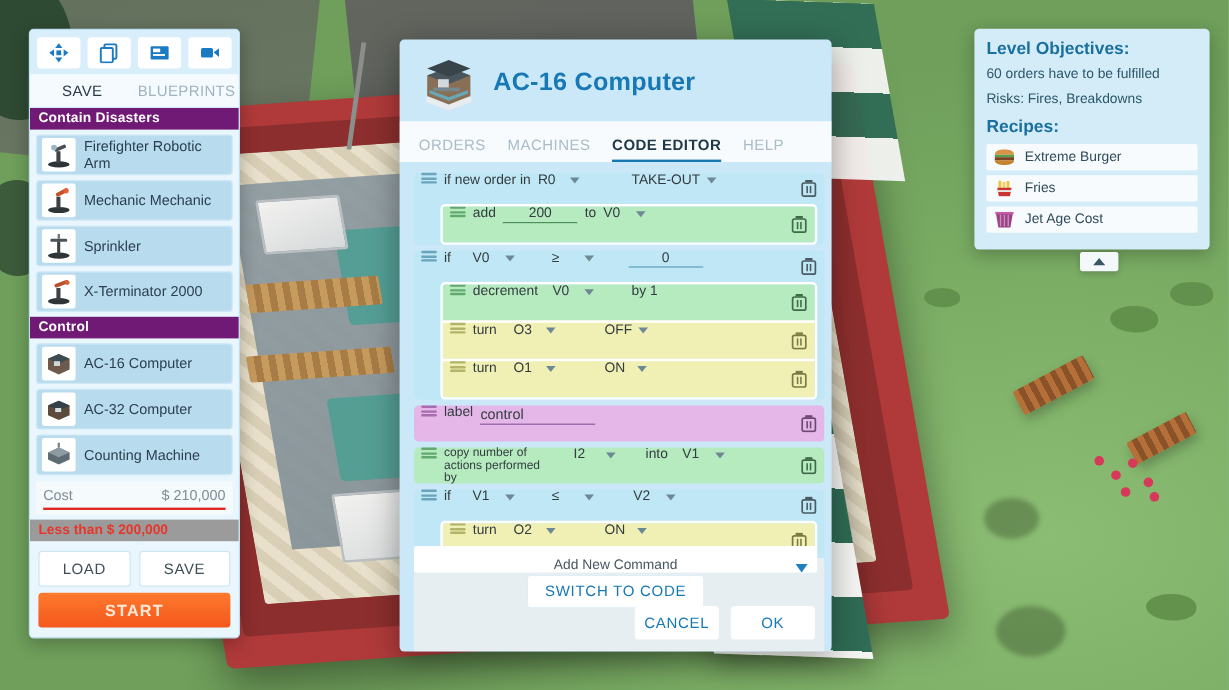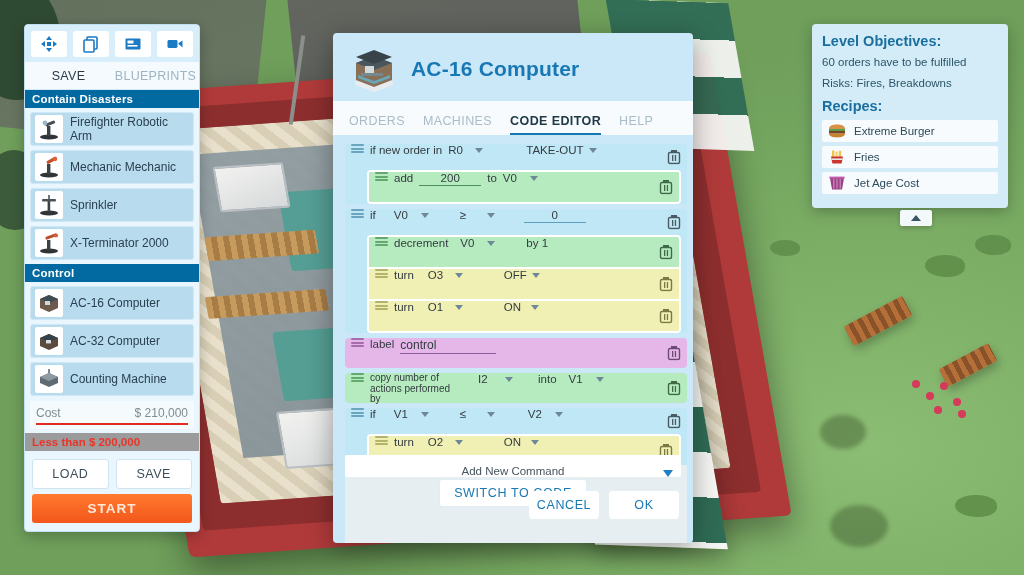"Contain Disasters" .cat-hdr { background: #0369a1 -> #701a75 }
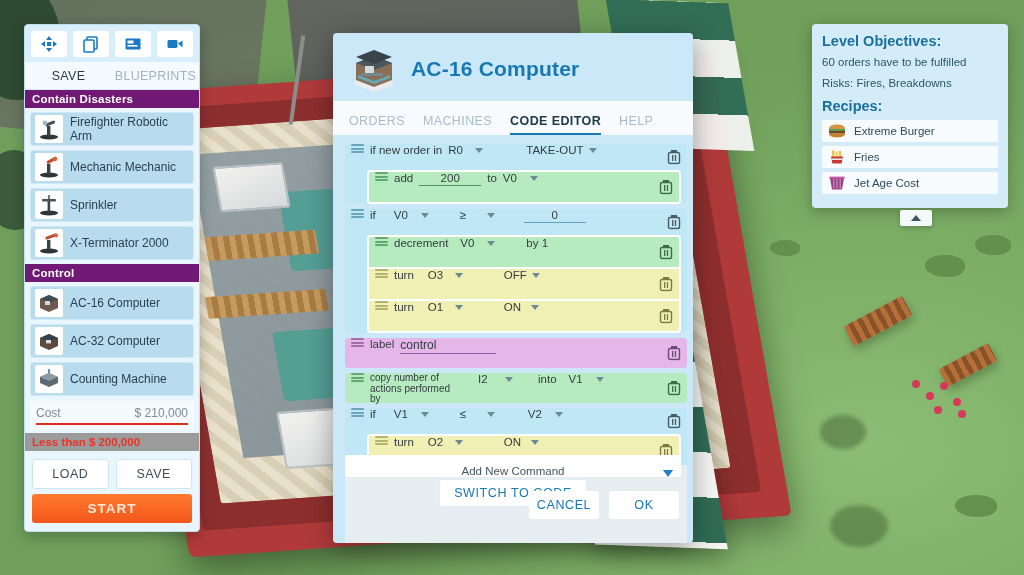"CANCEL" .dlg-foot { bottom: 24px -> 10px }
